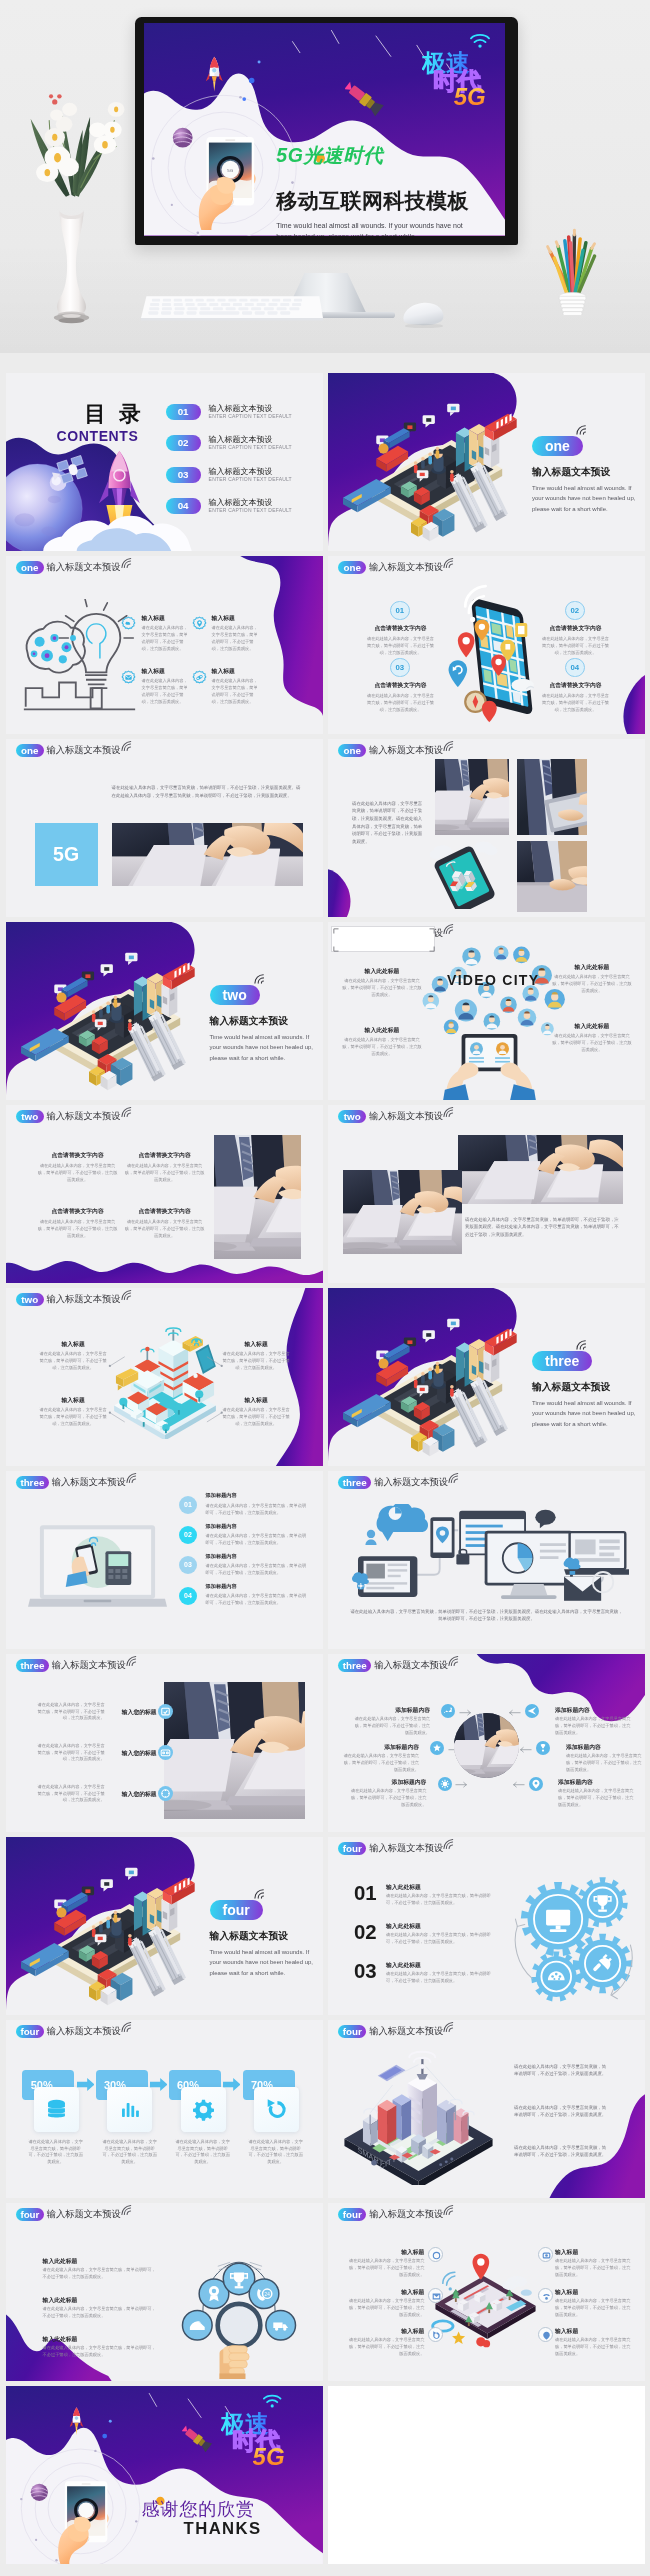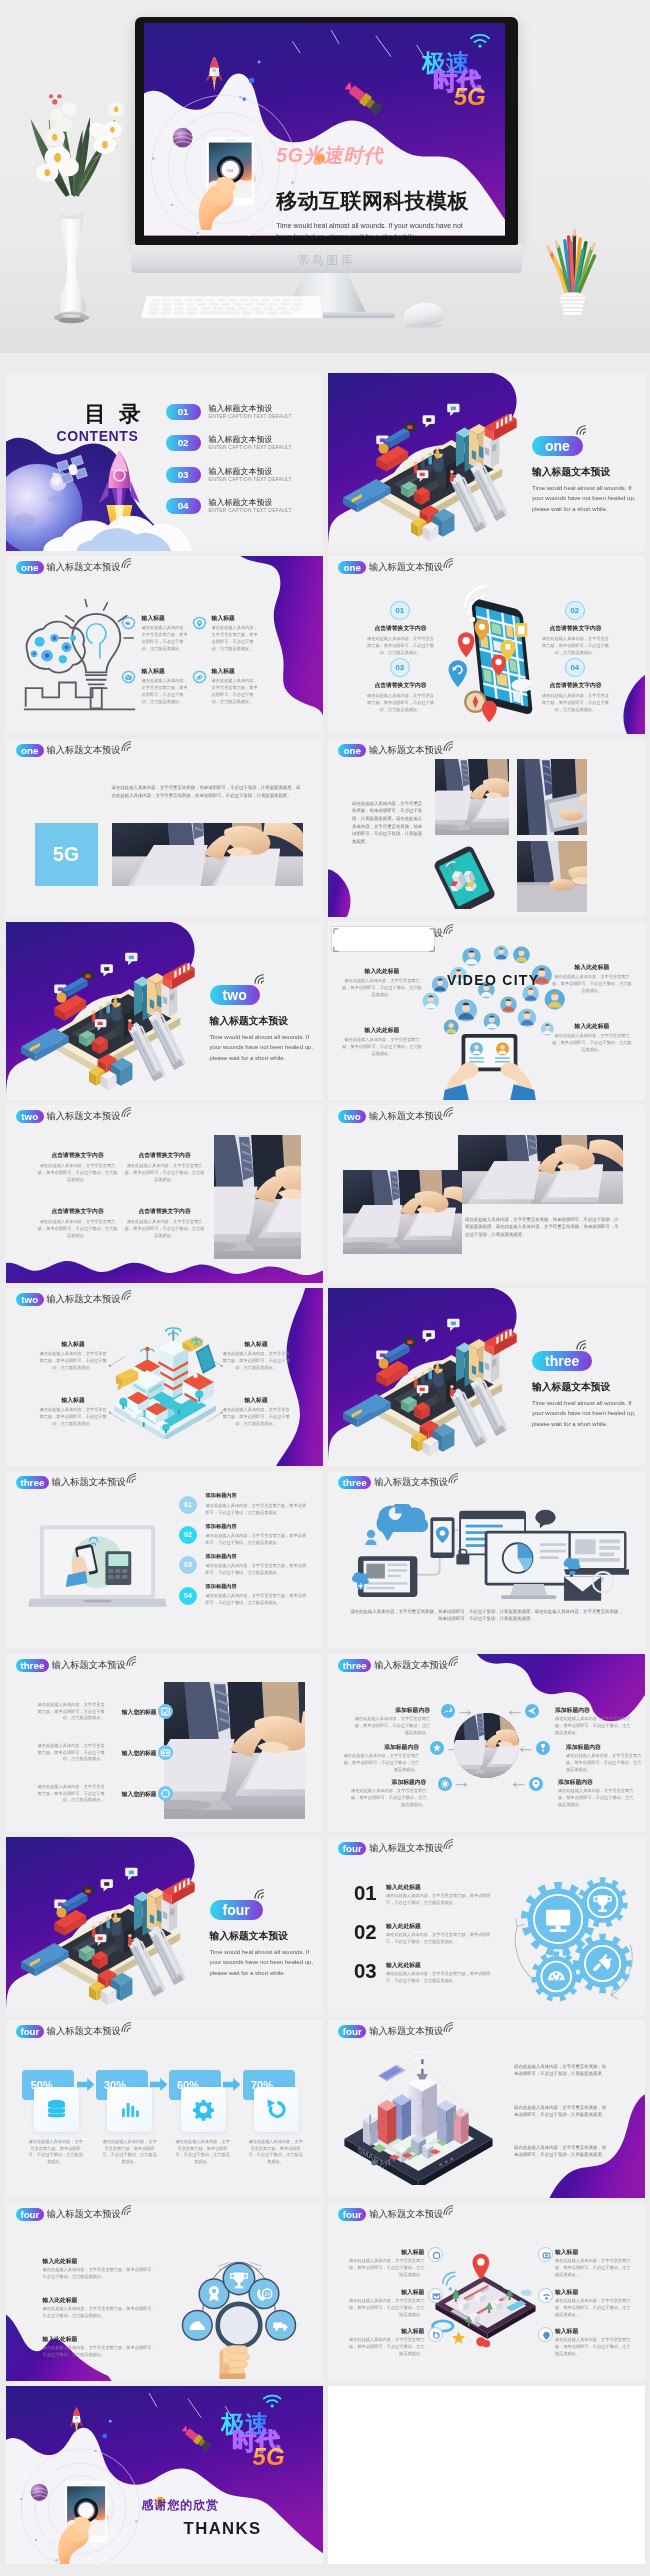"5G光速时代" #hero-title { color: #fca5a5 -> #22c55e }
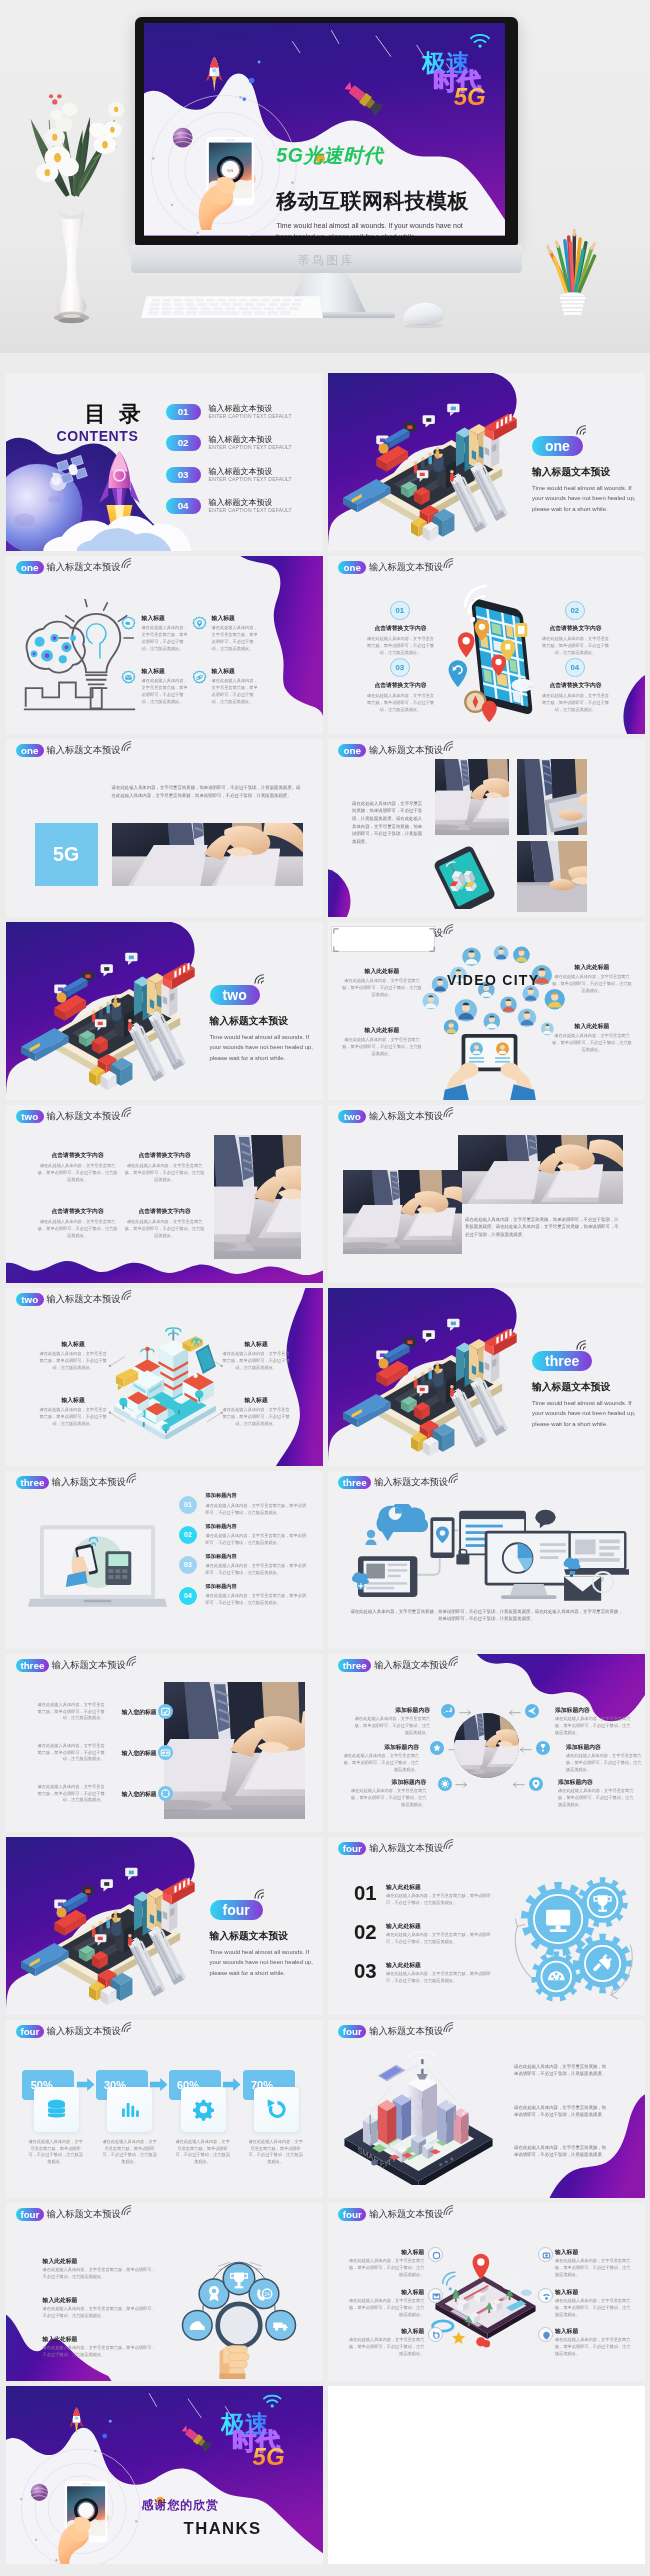"蒂鸟图库" div { html: <div> <div>蒂鸟图库</div> </div> -> none }
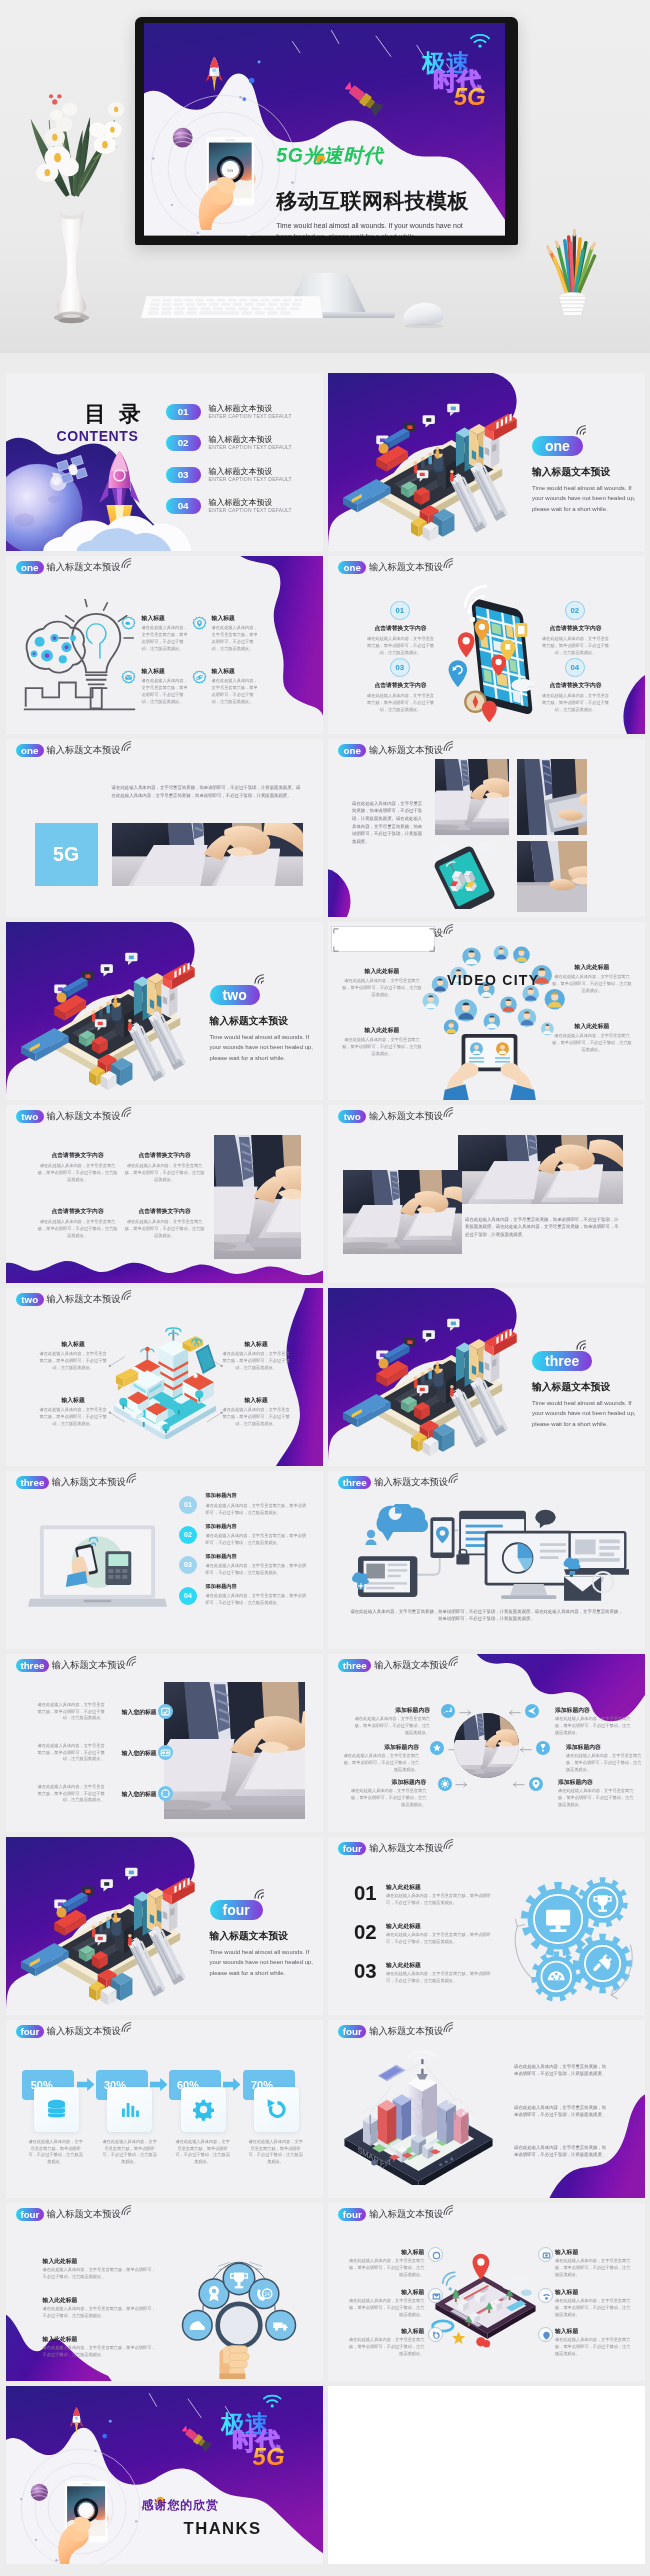"感谢您的欣赏" #th-cn { font-size: 12px -> 18px; font-weight: bold -> normal }
